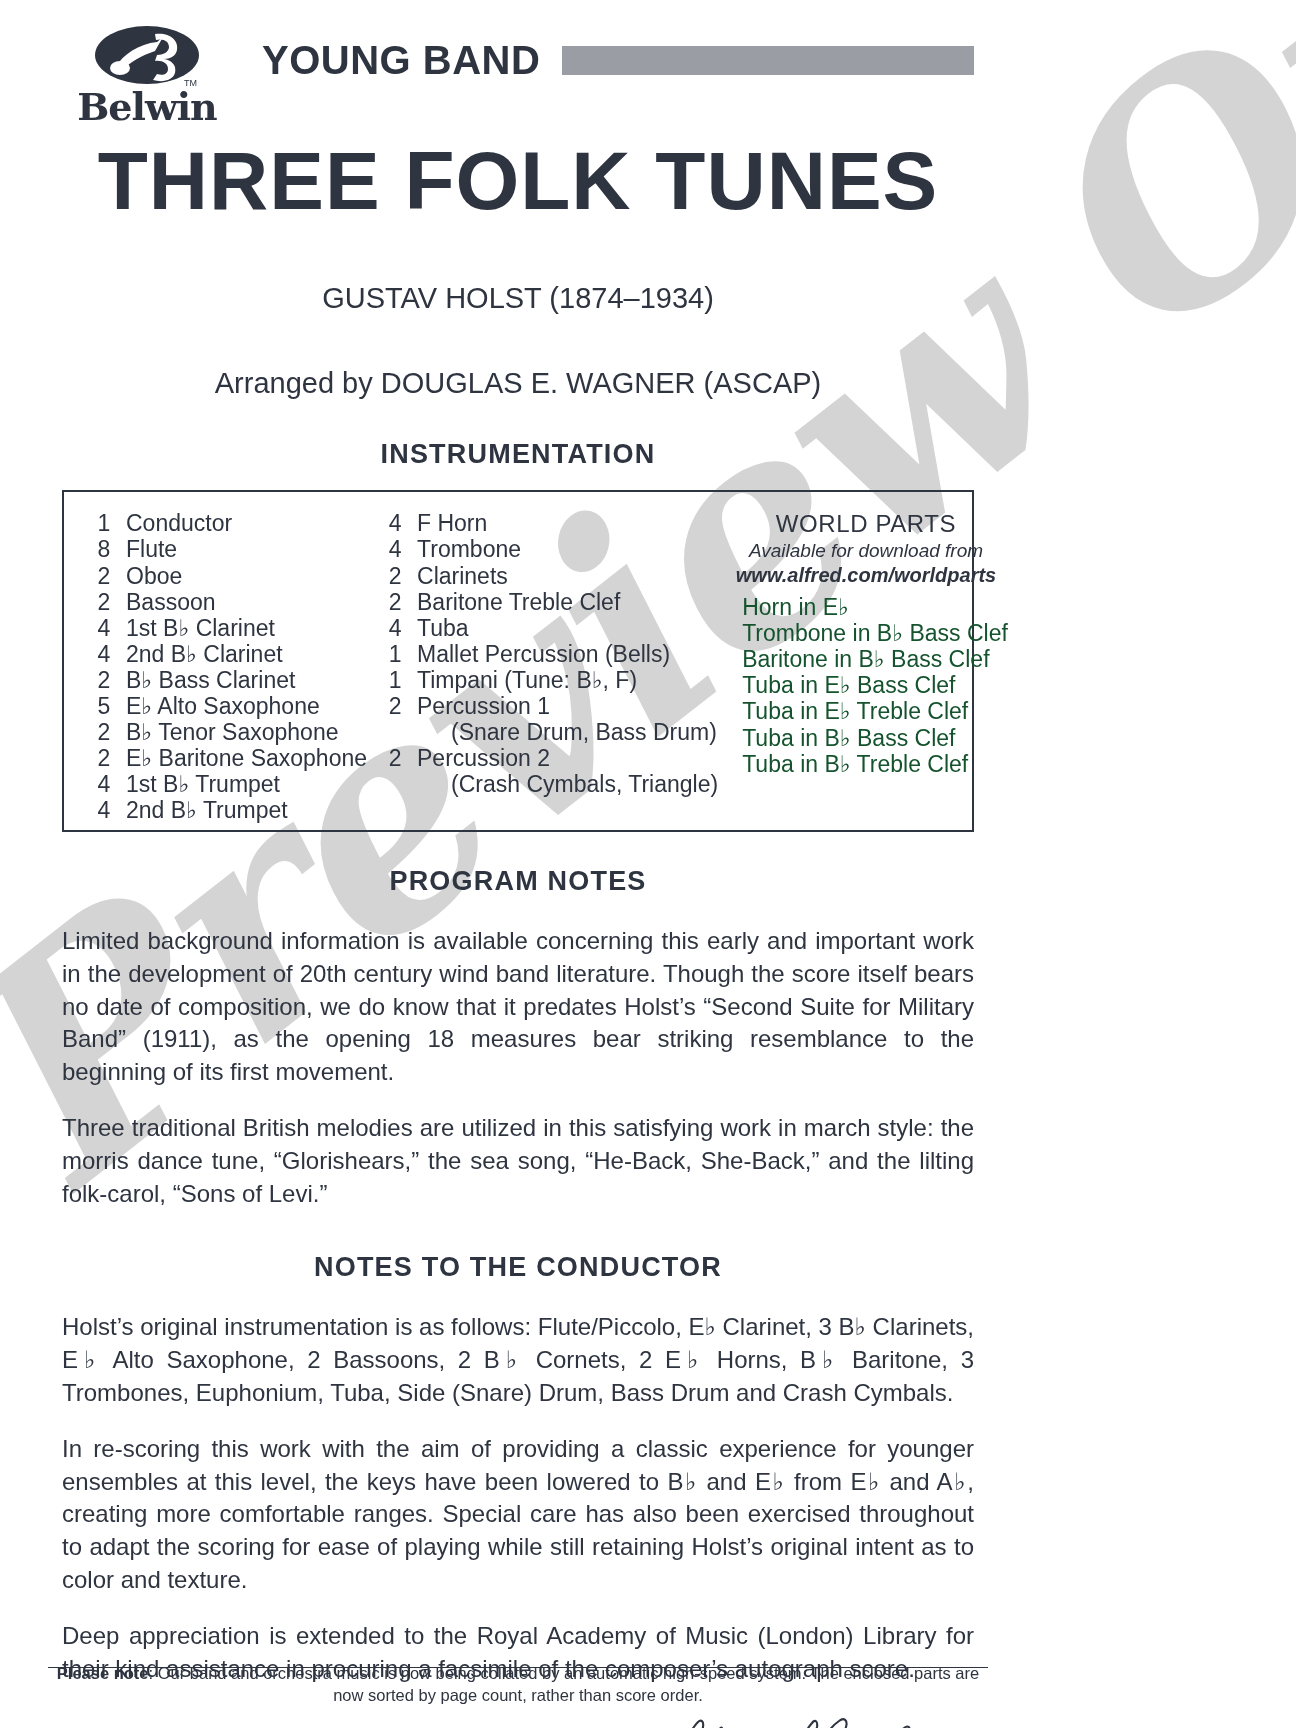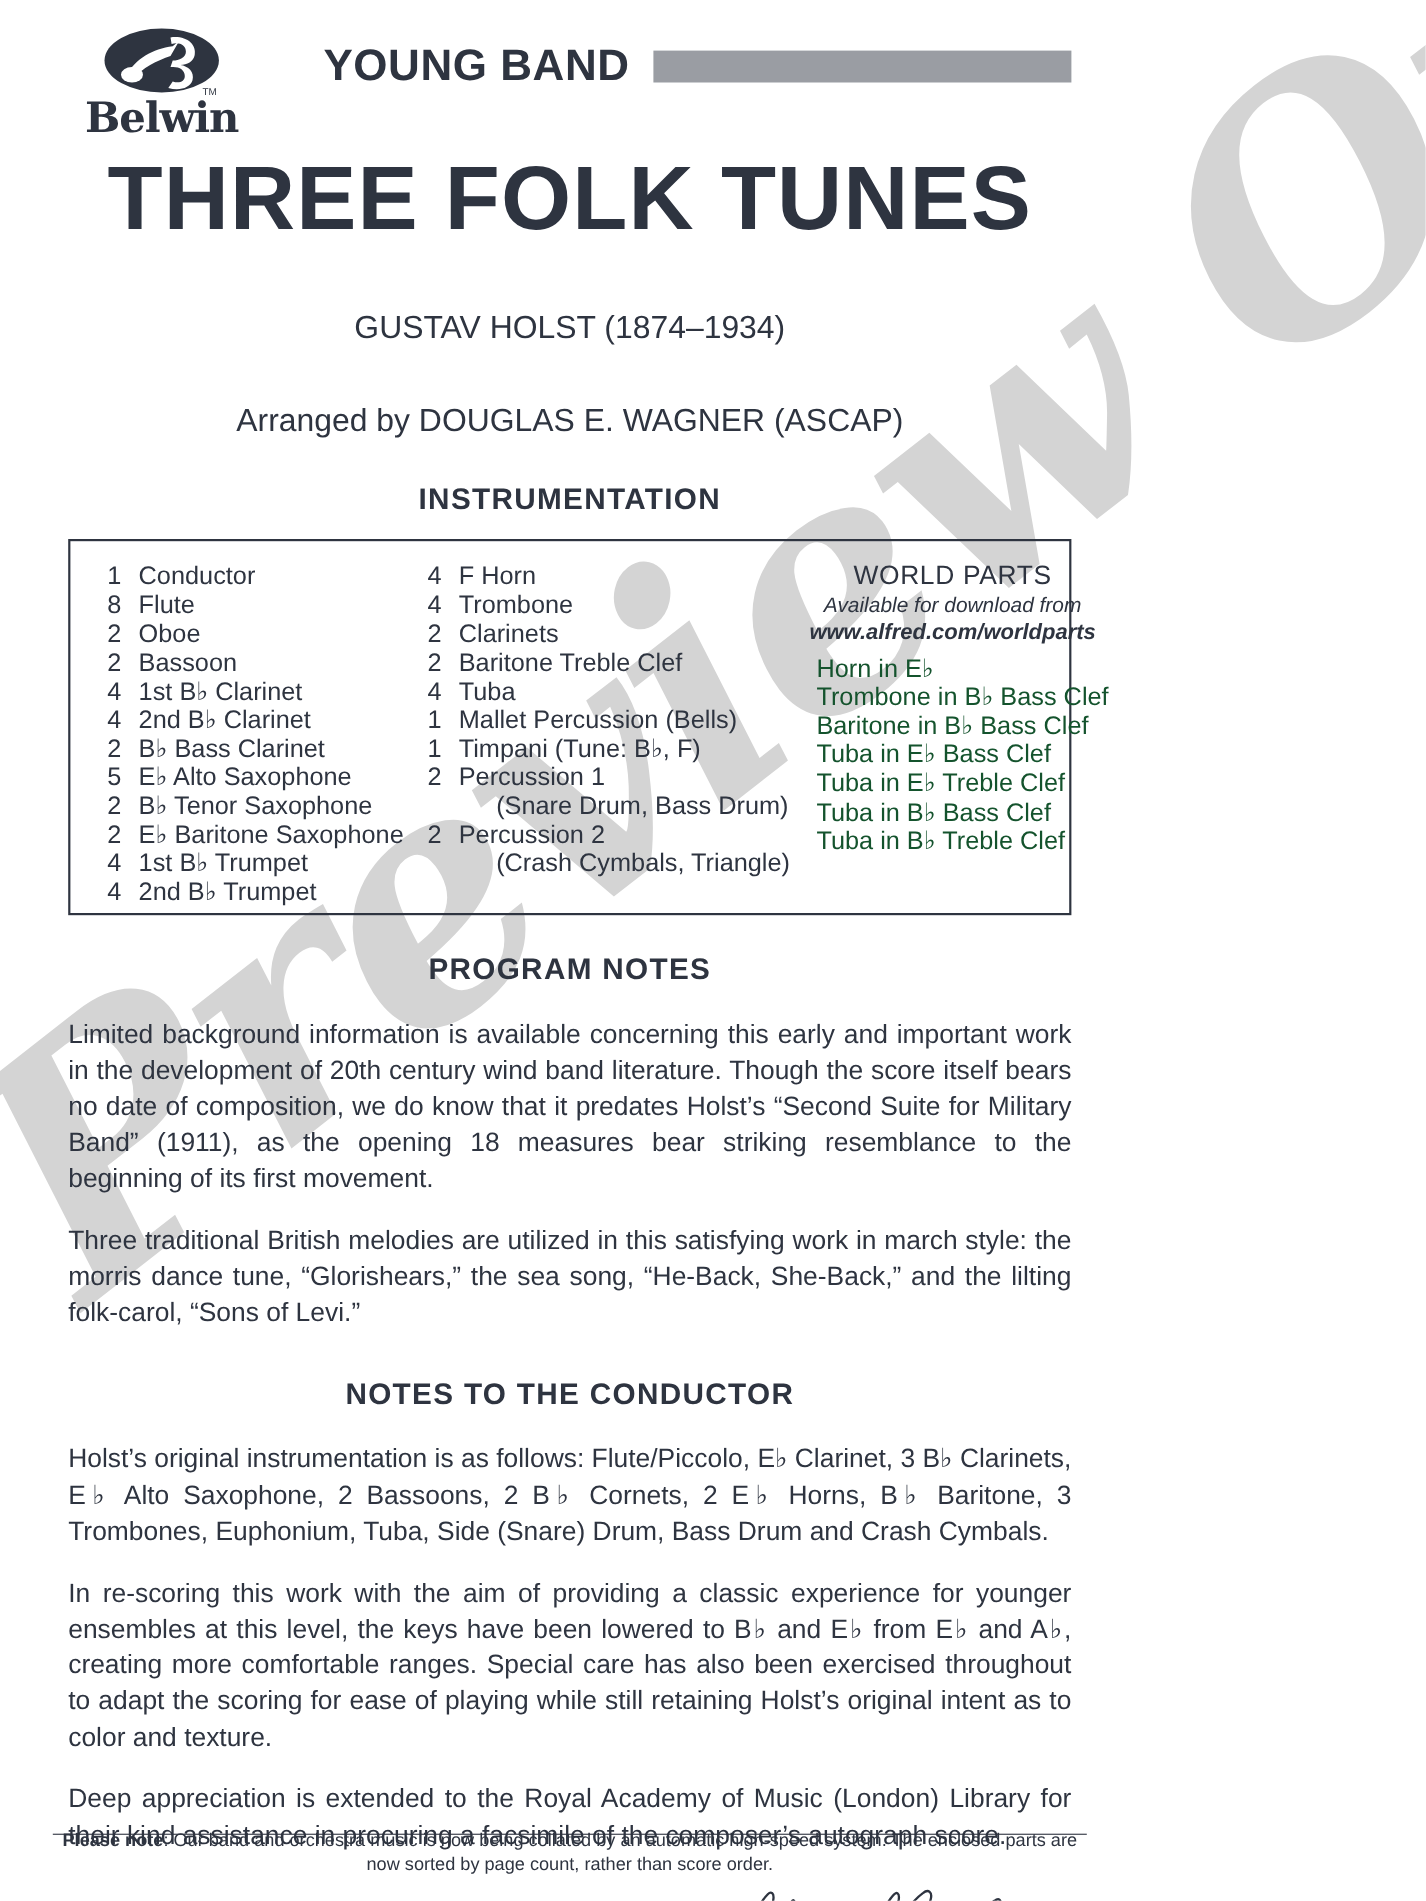"YOUNG BAND" .series-row { margin-left: 32px -> none }
